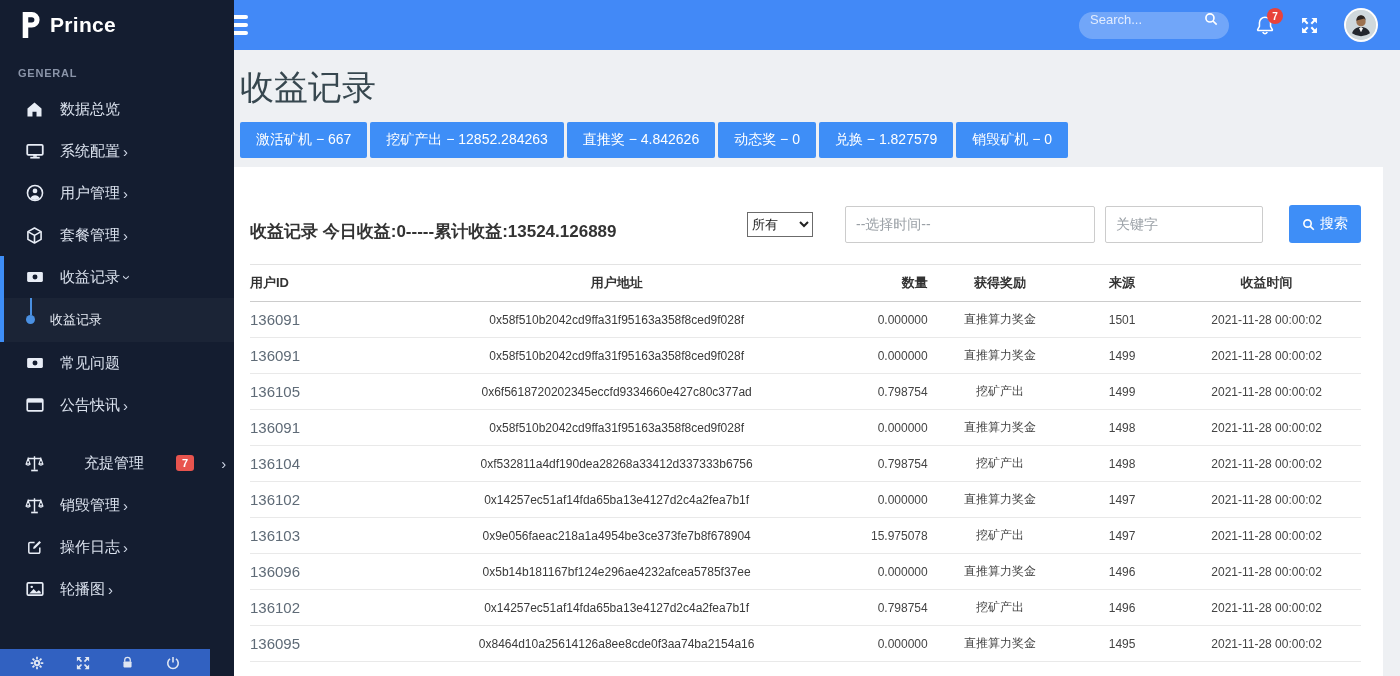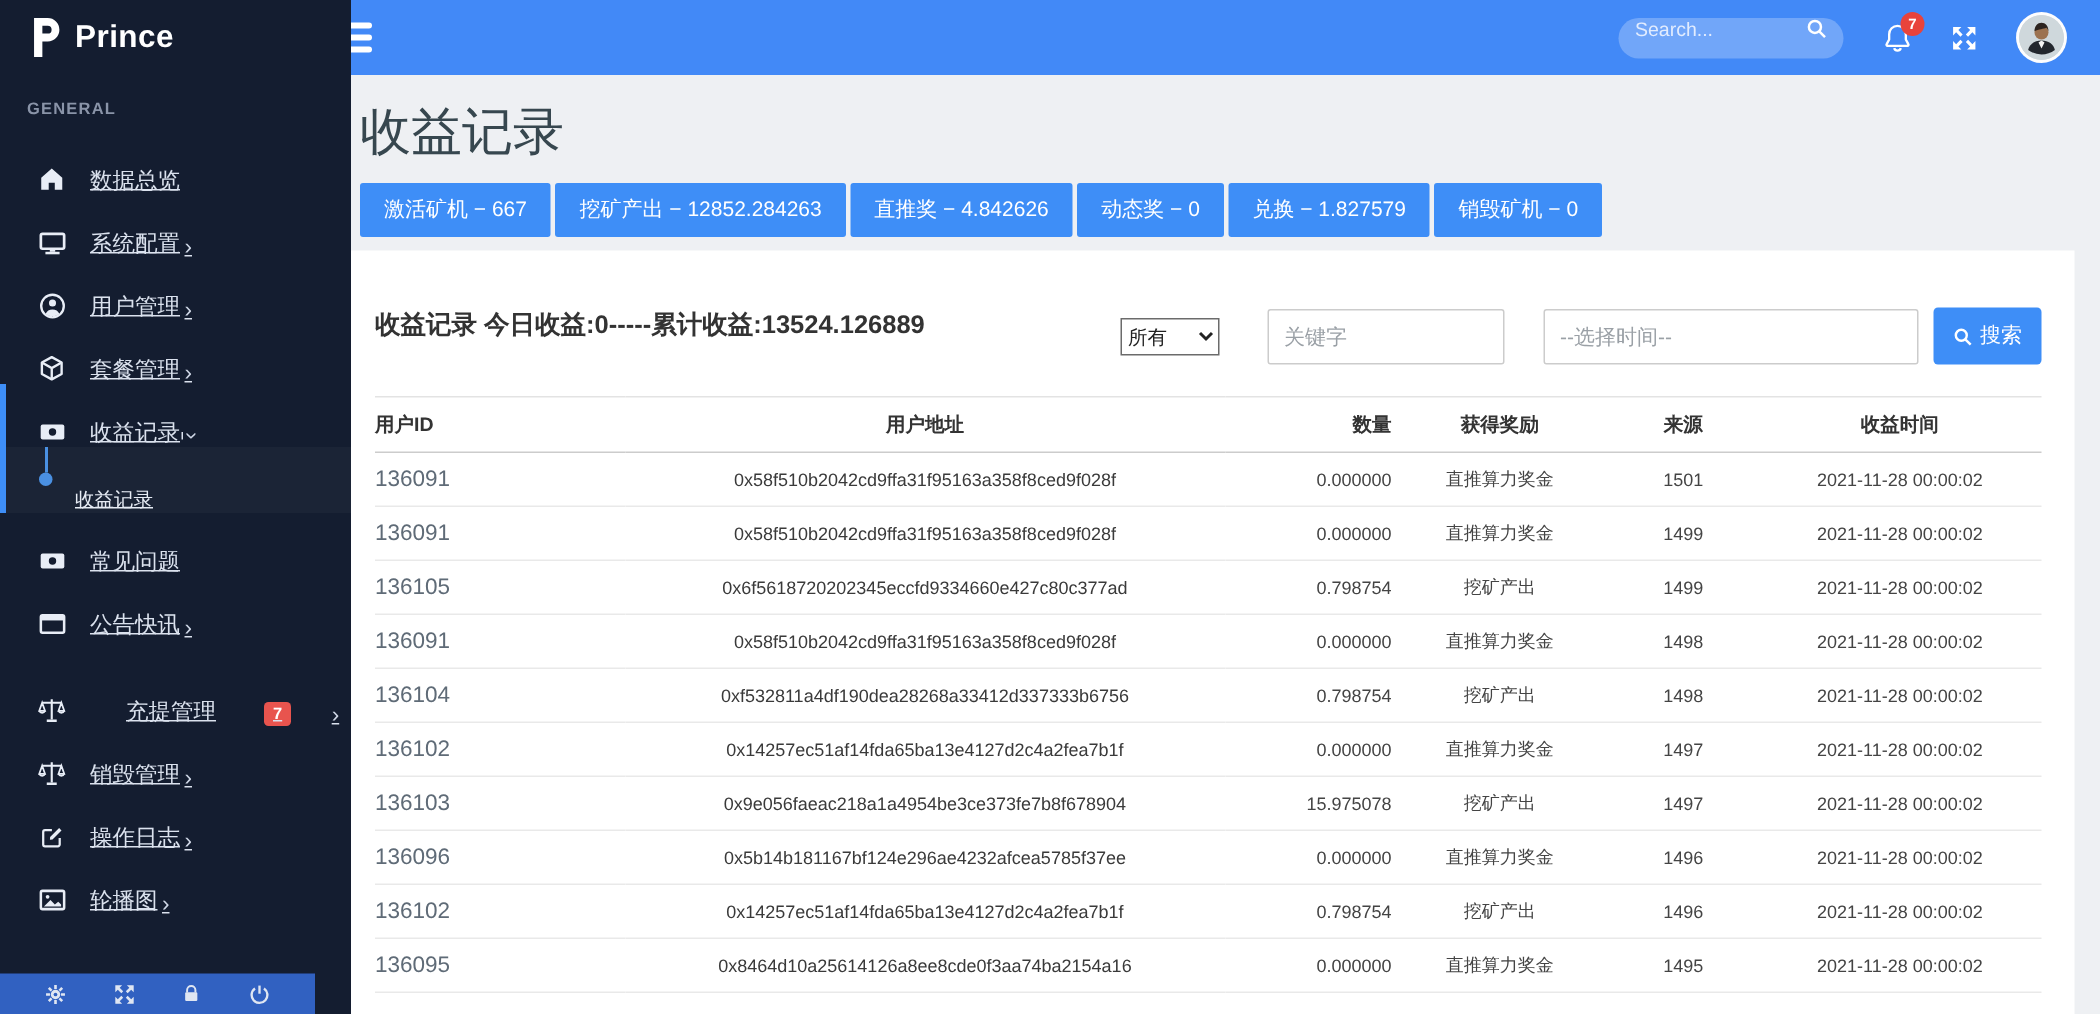"数据总览" .menu-item { align-items: flex-end -> center; text-decoration: underline -> none }
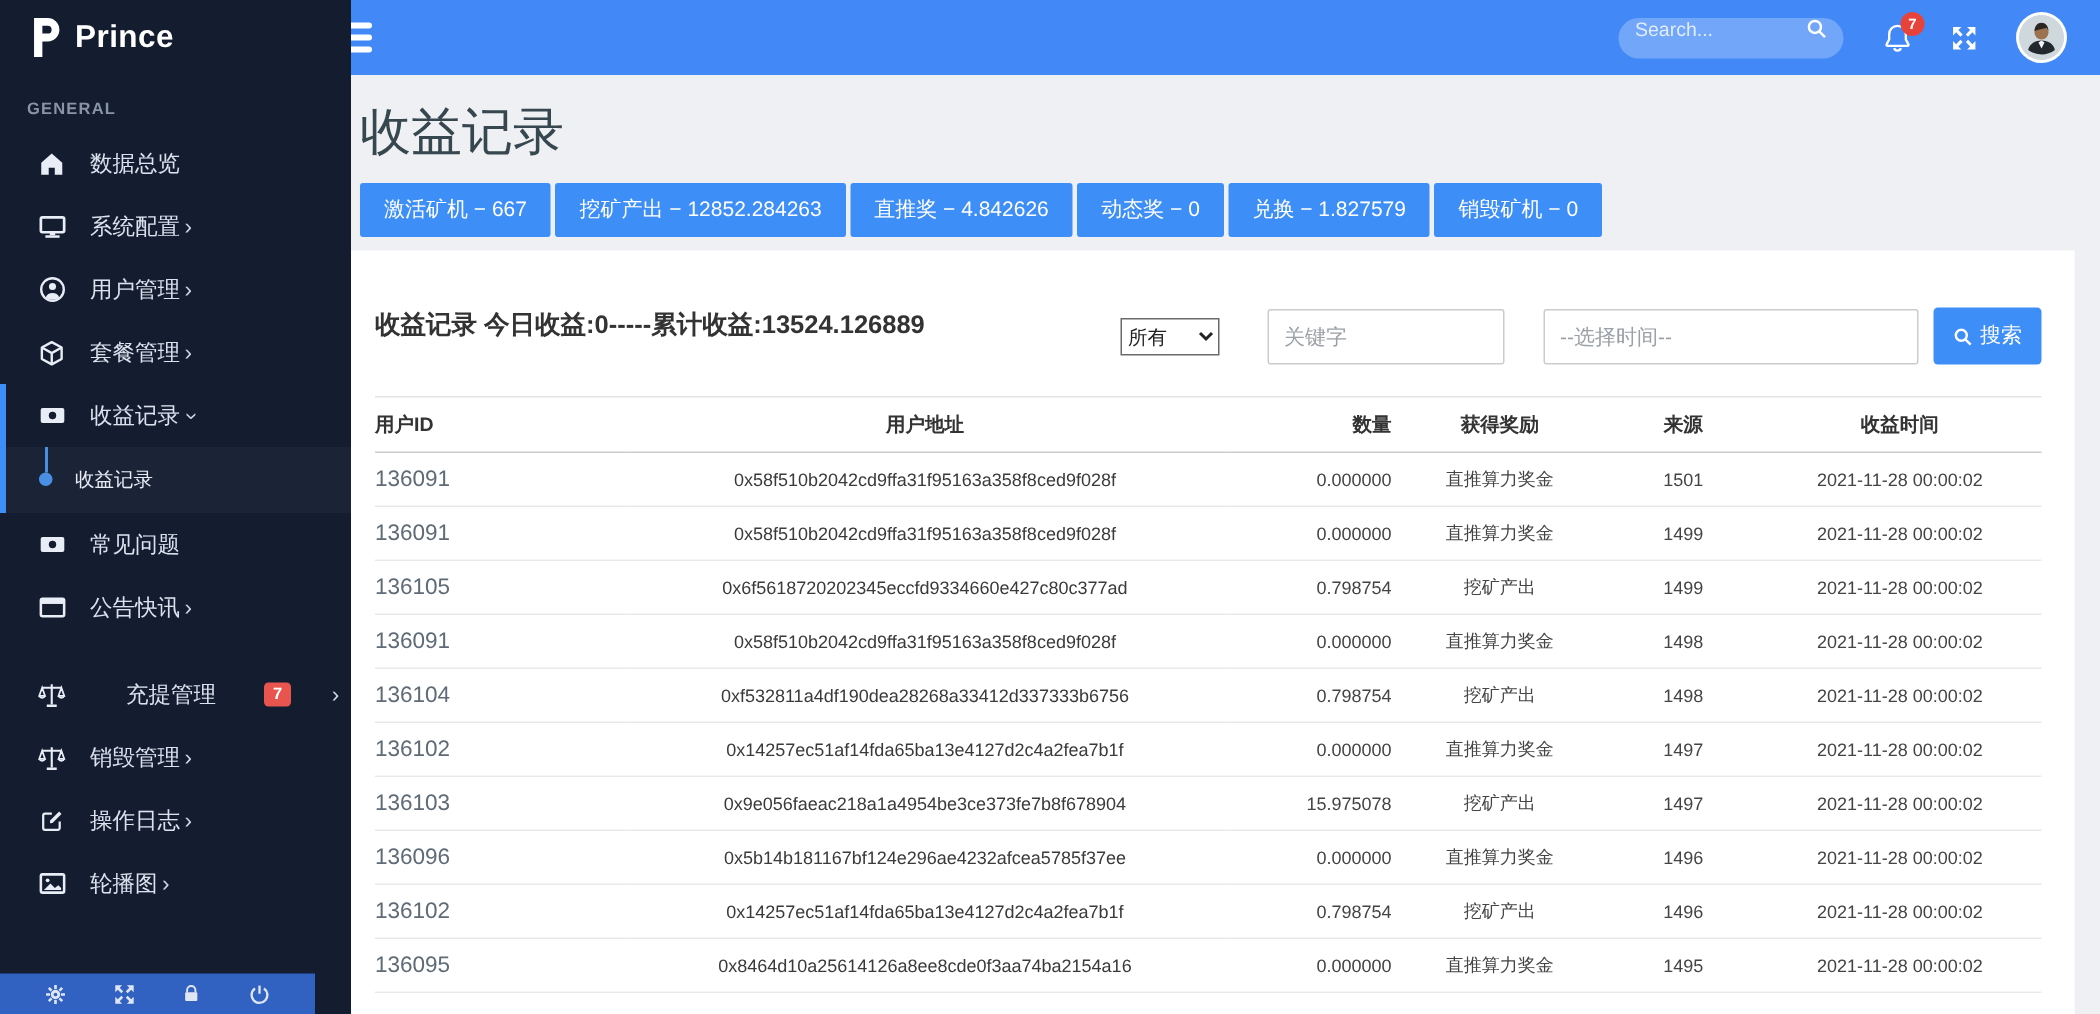"收益记录 今日收益:0-----累计收益:13524.126889" .filter-row { align-items: flex-start -> flex-end }
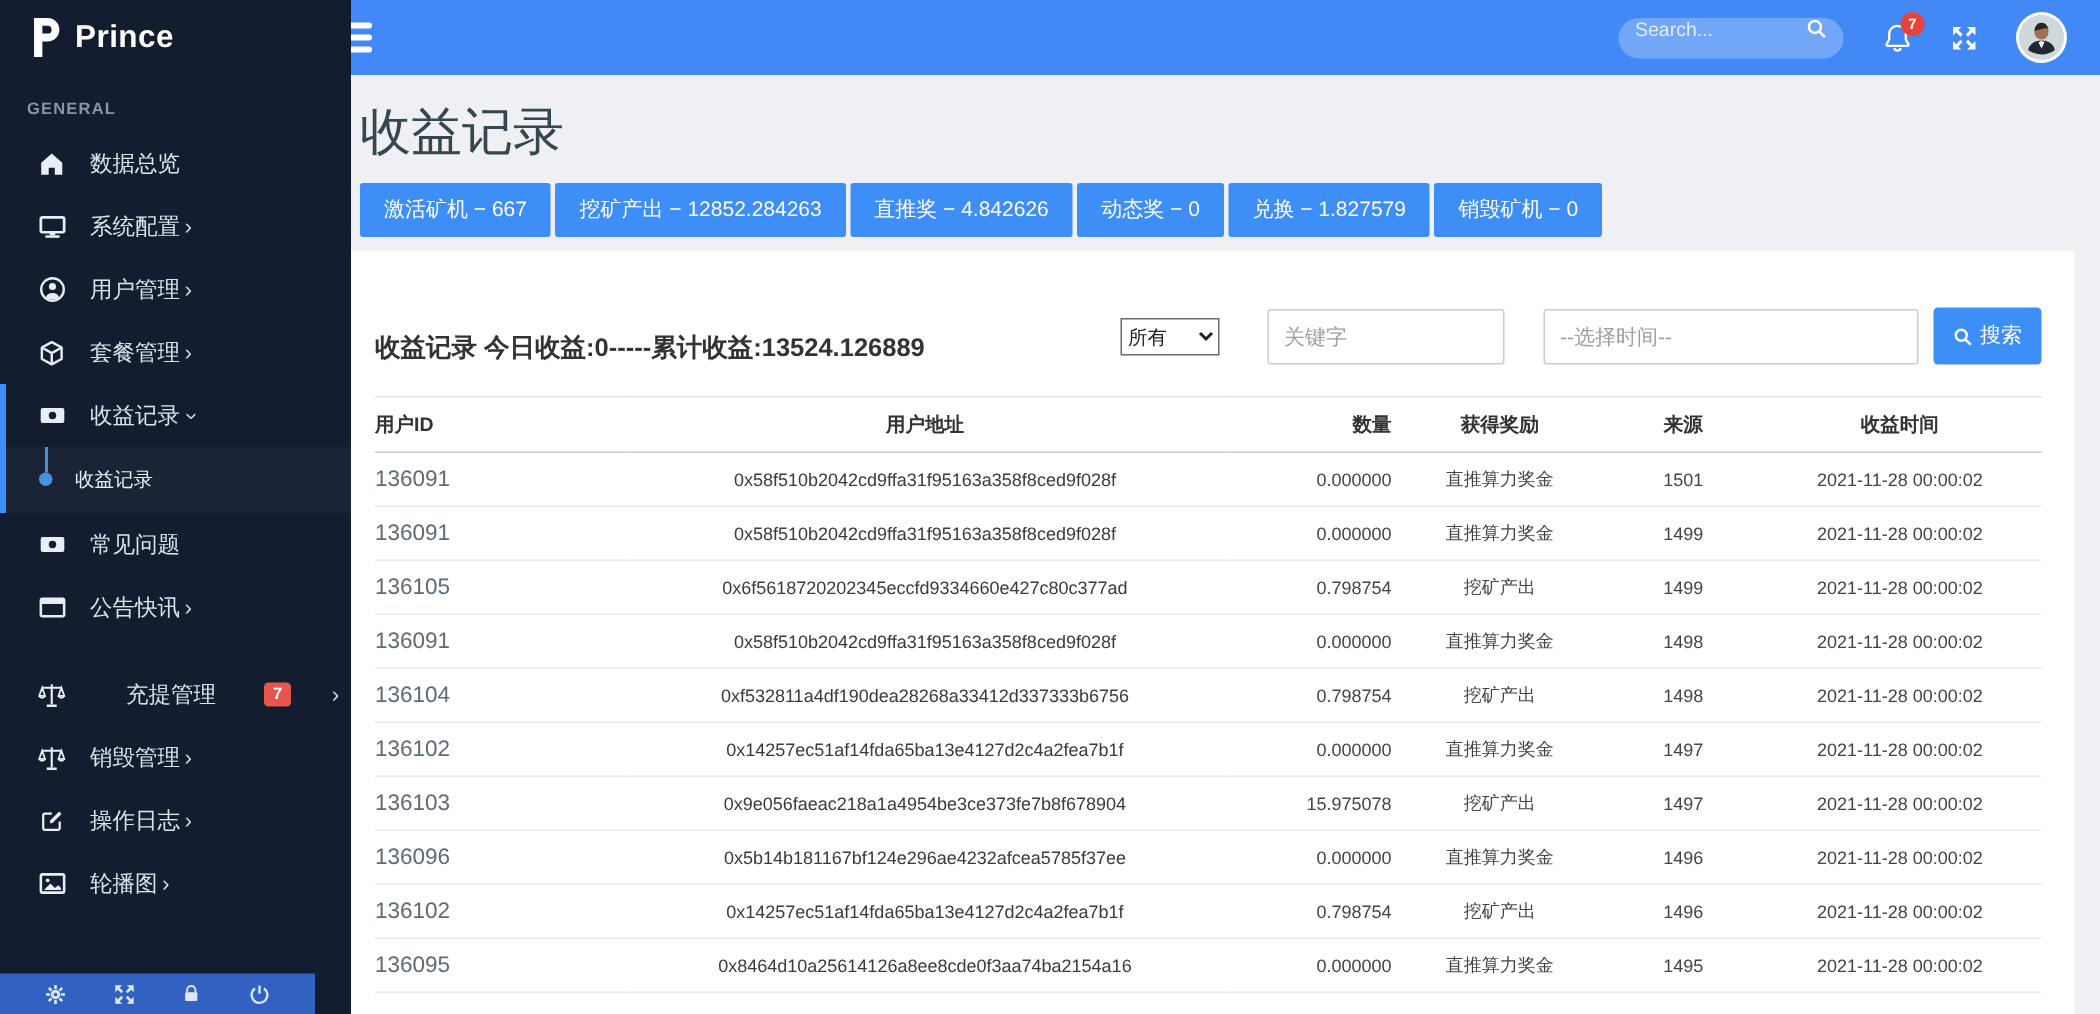"关键字" input.f-input { order: before "--选择时间--" -> after "--选择时间--" }
